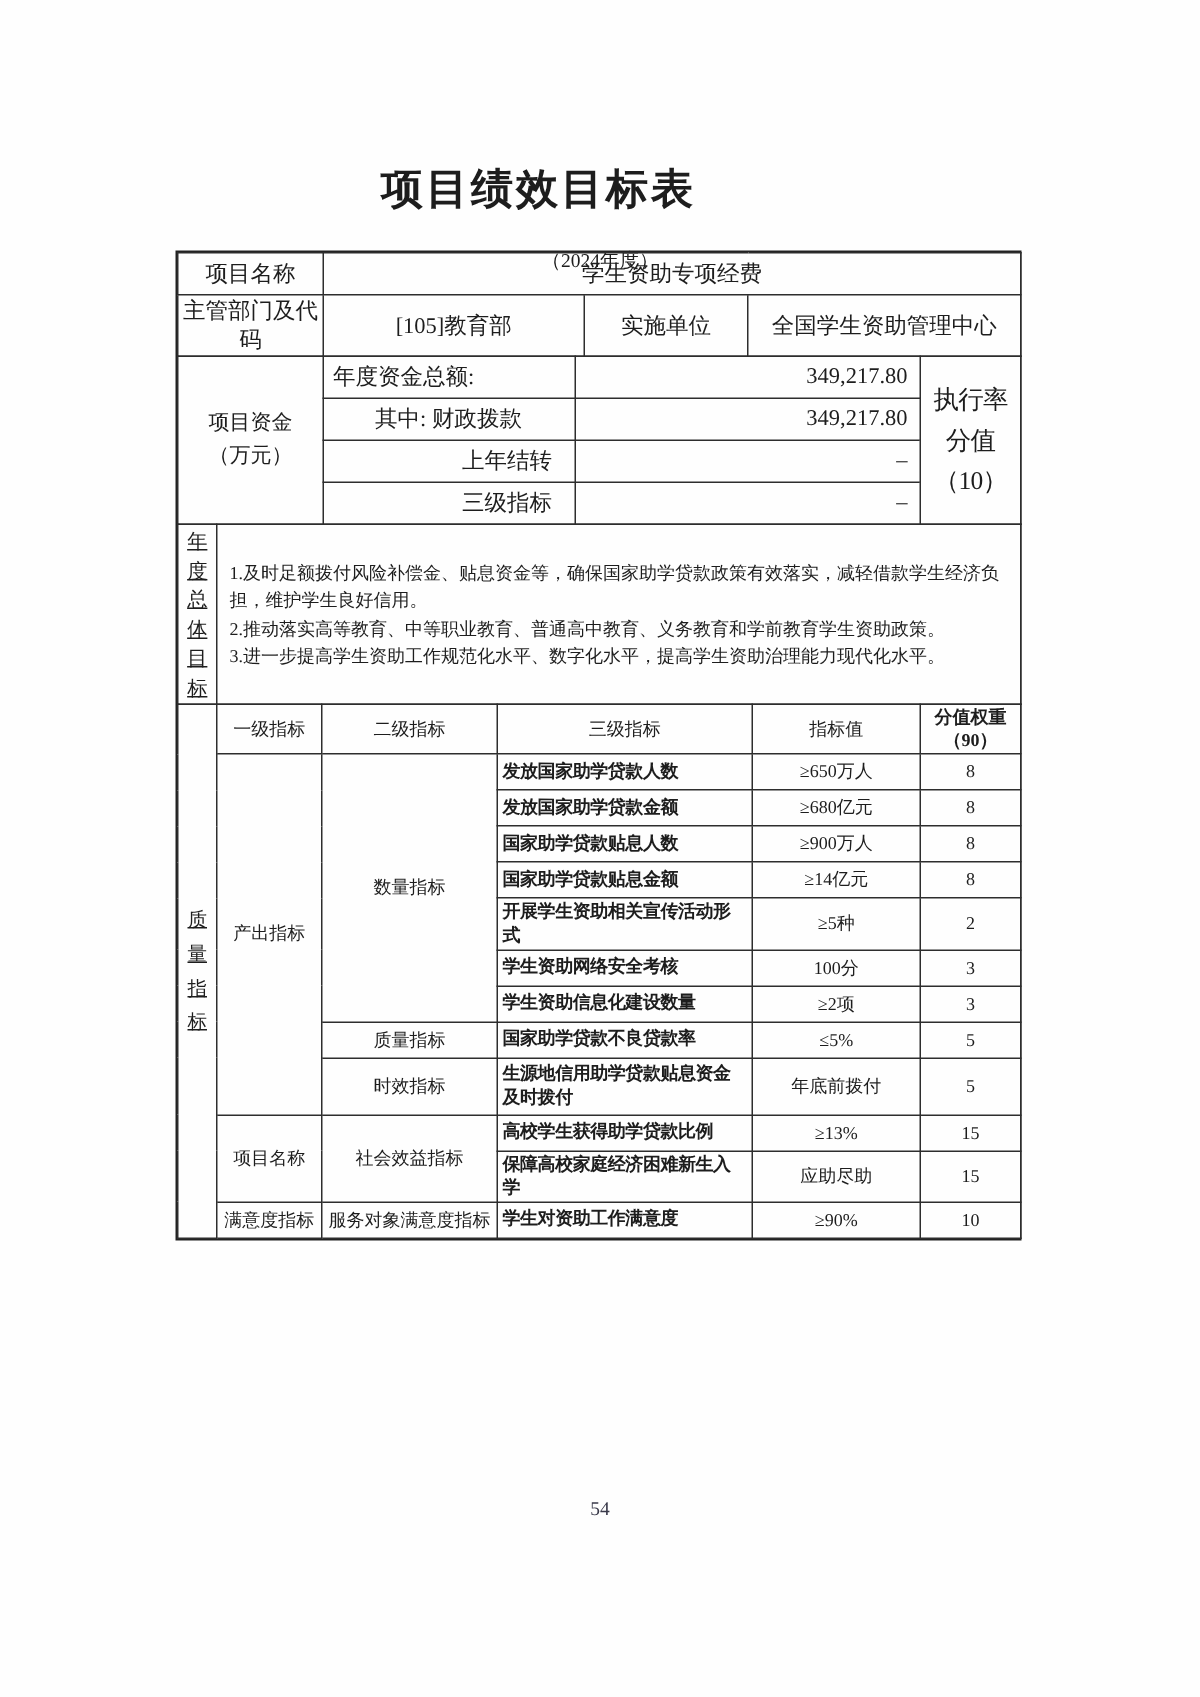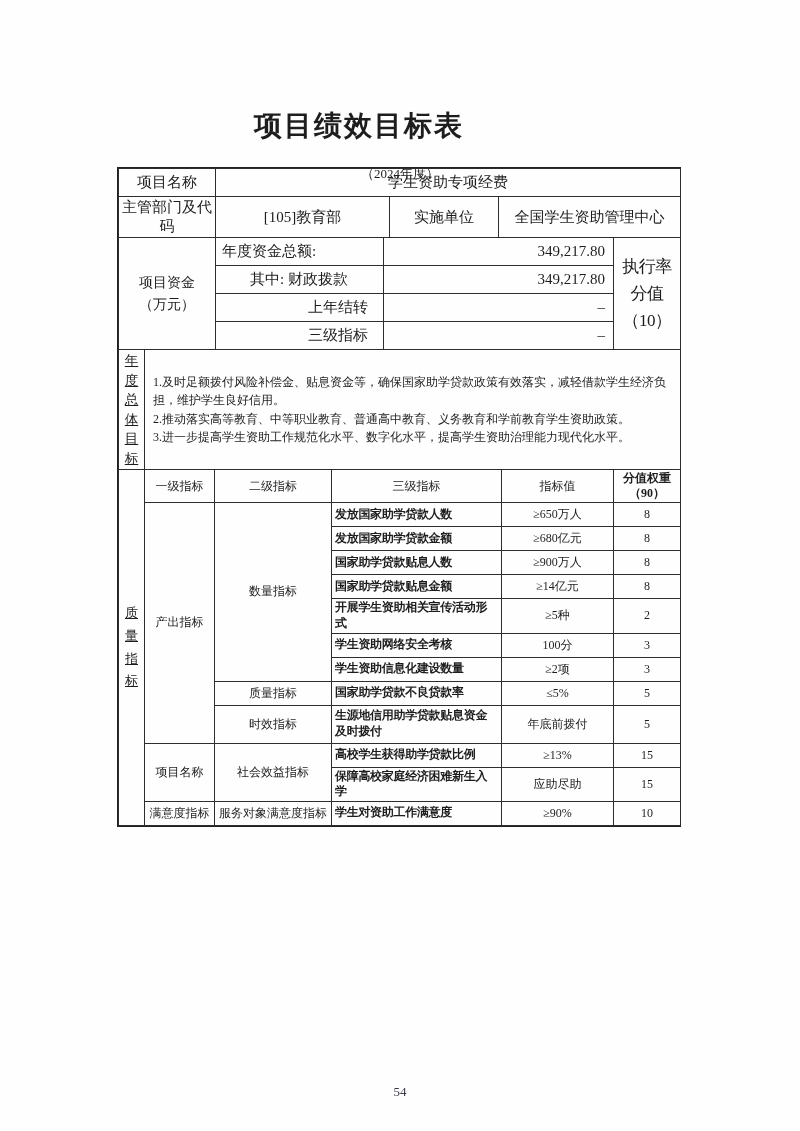"54" .page-number { top: 1084px -> 998px }
